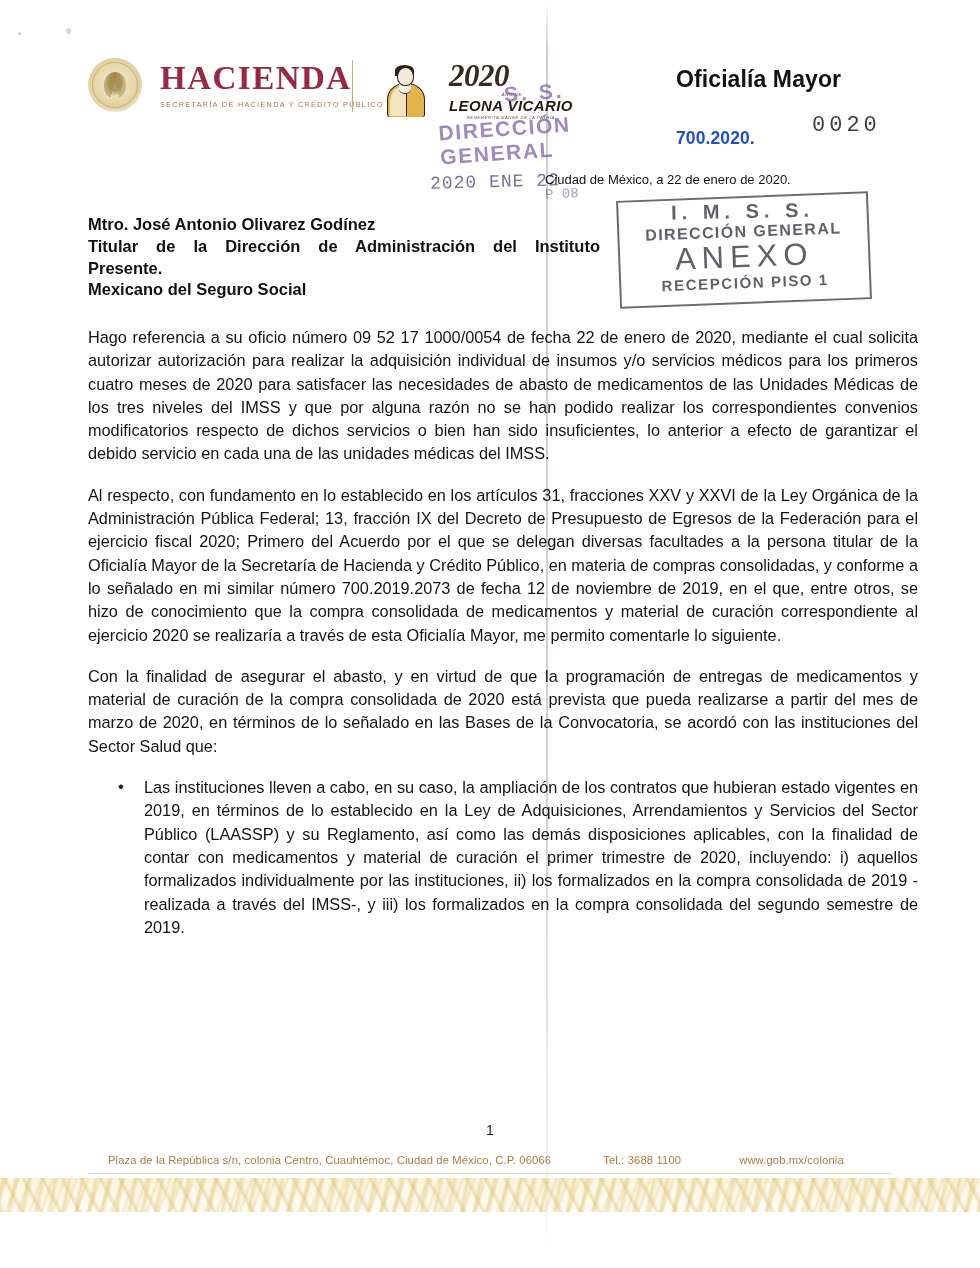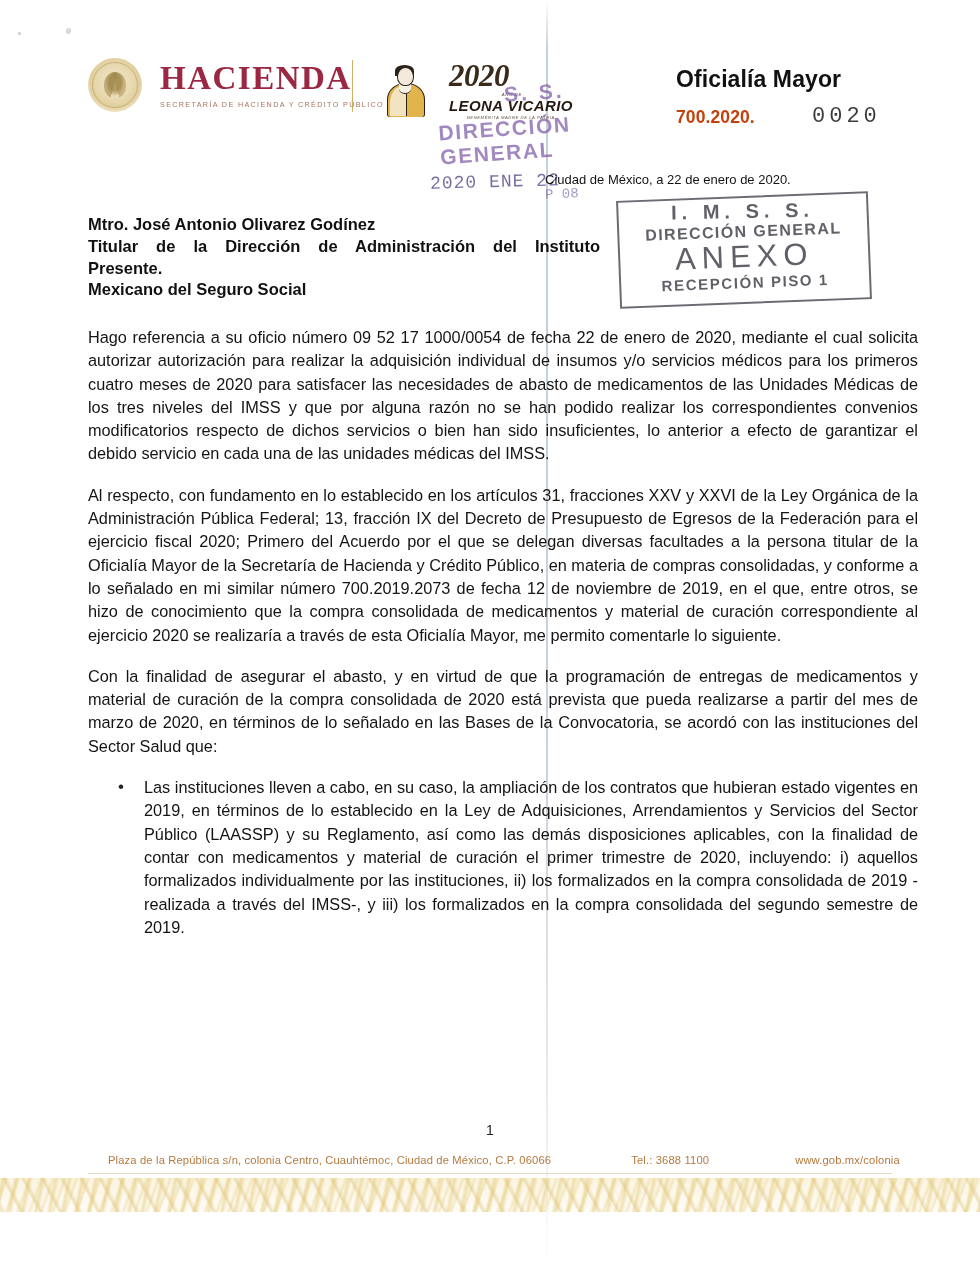"700.2020." .office-number { color: #c2410c -> #1d4ed8; top: 107px -> 128px }
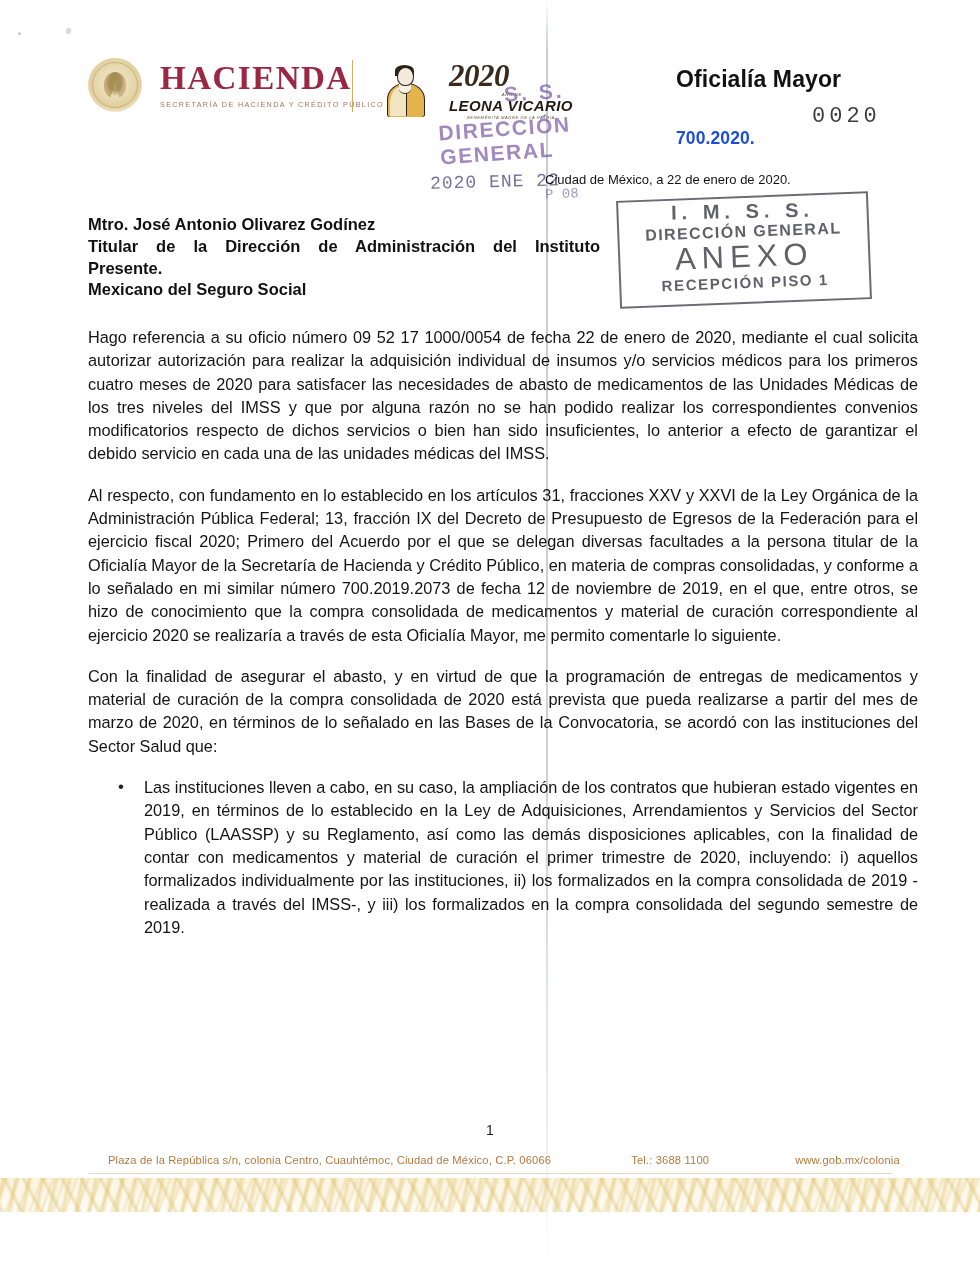"0020" .office-folio { top: 104px -> 113px }
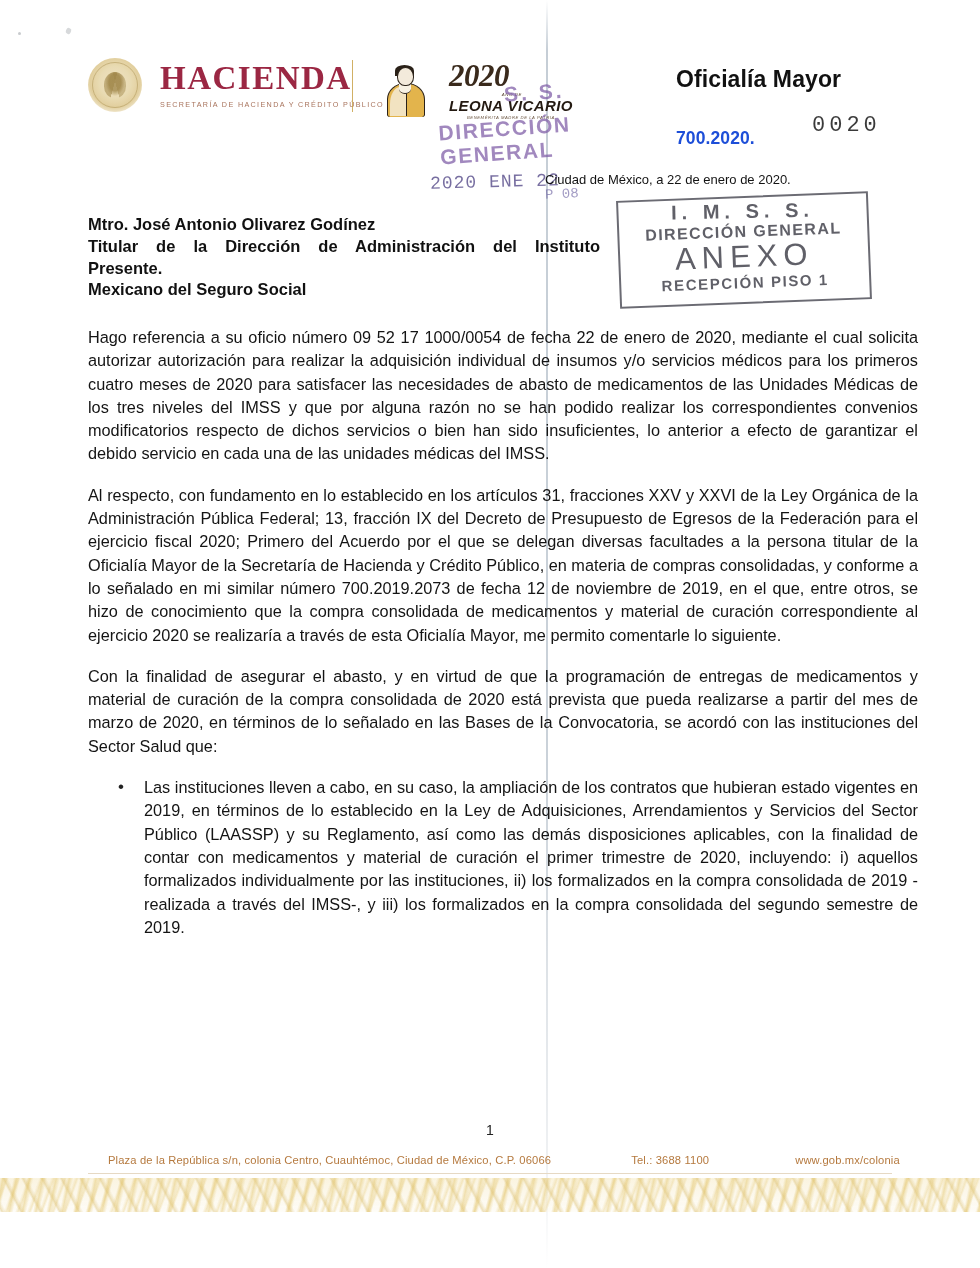"Plaza de la República s/n," .footer-line { gap: 28px -> none }
